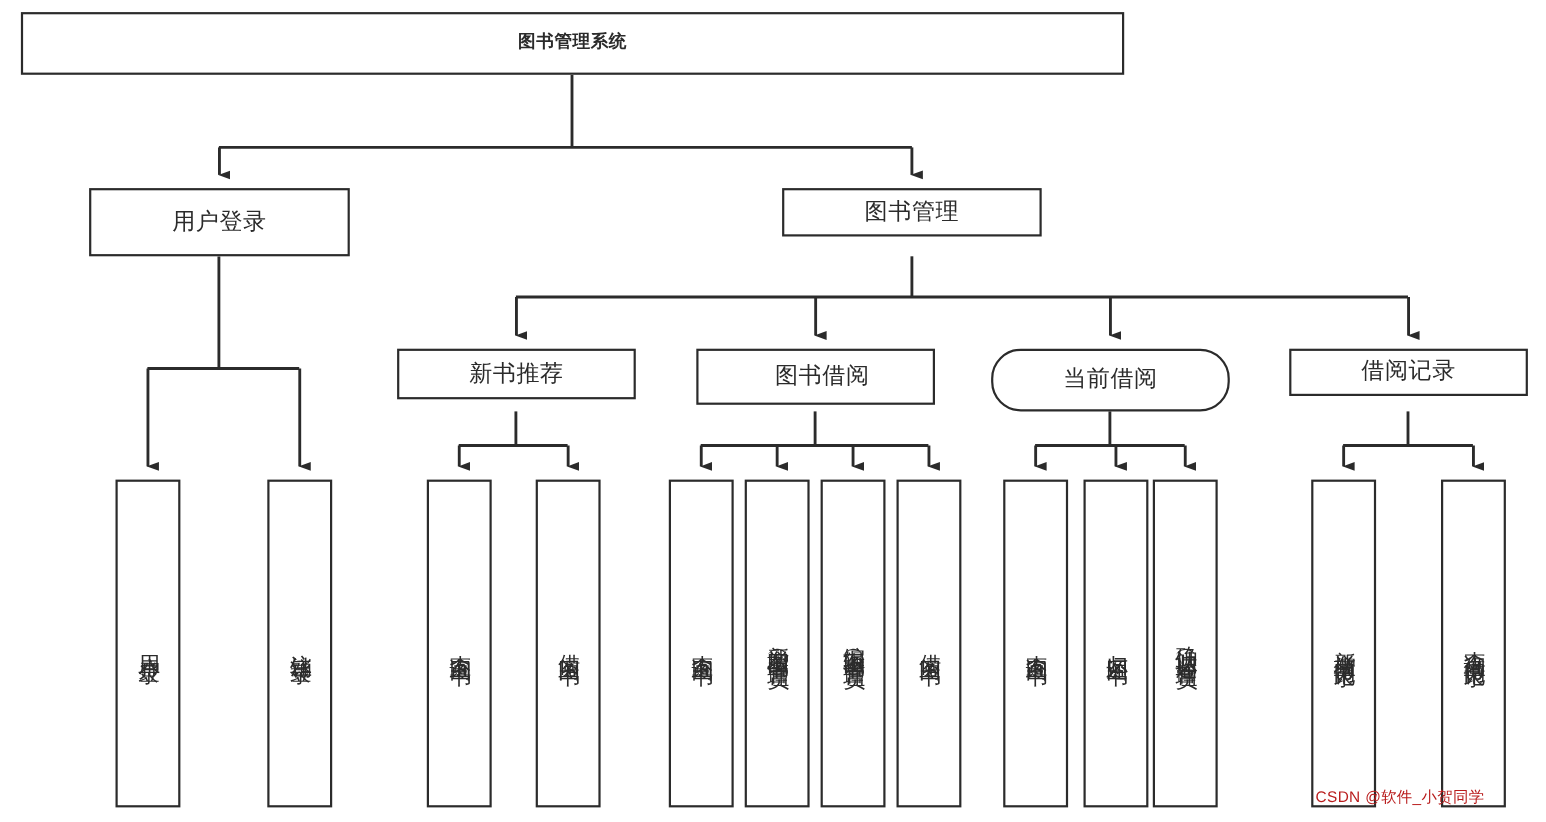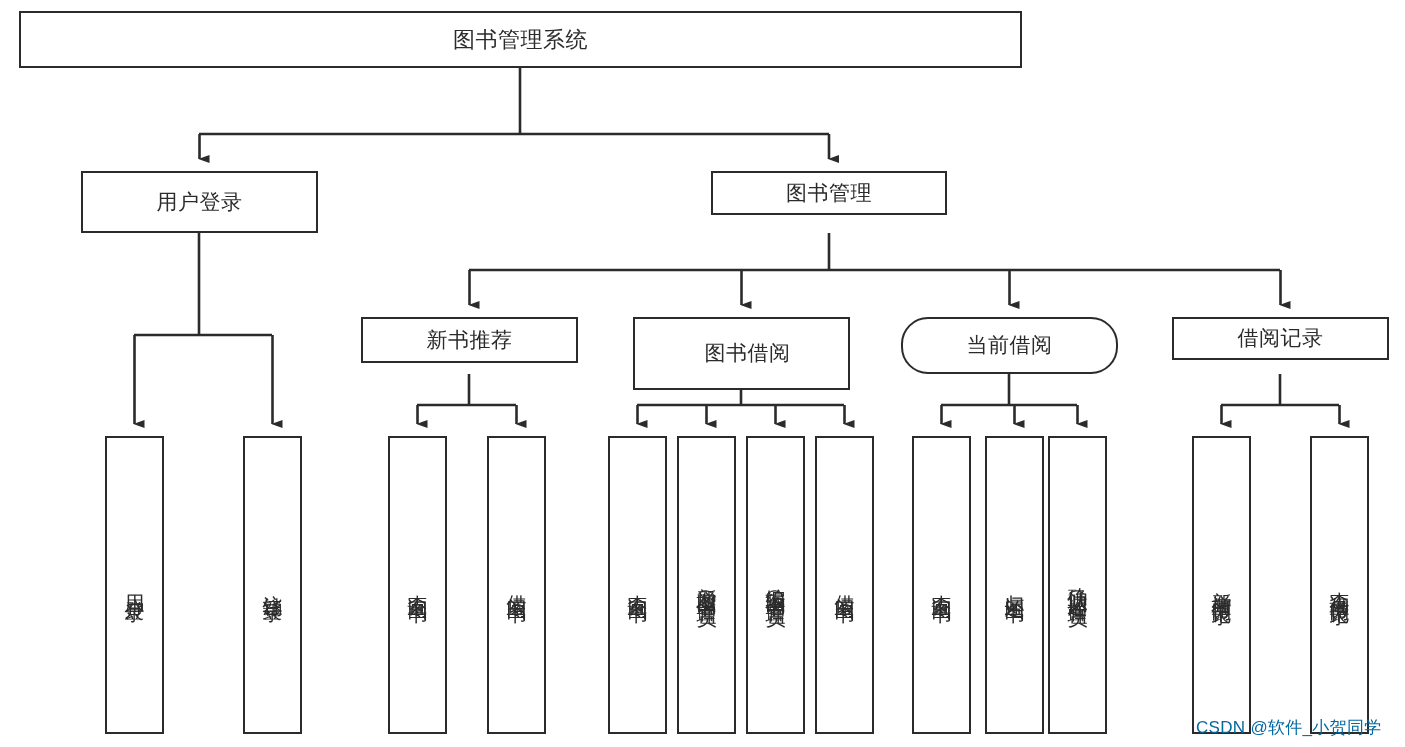"图书管理系统" .node-box.root .node-label { font-size: 22px -> 16px; font-weight: none -> bold }
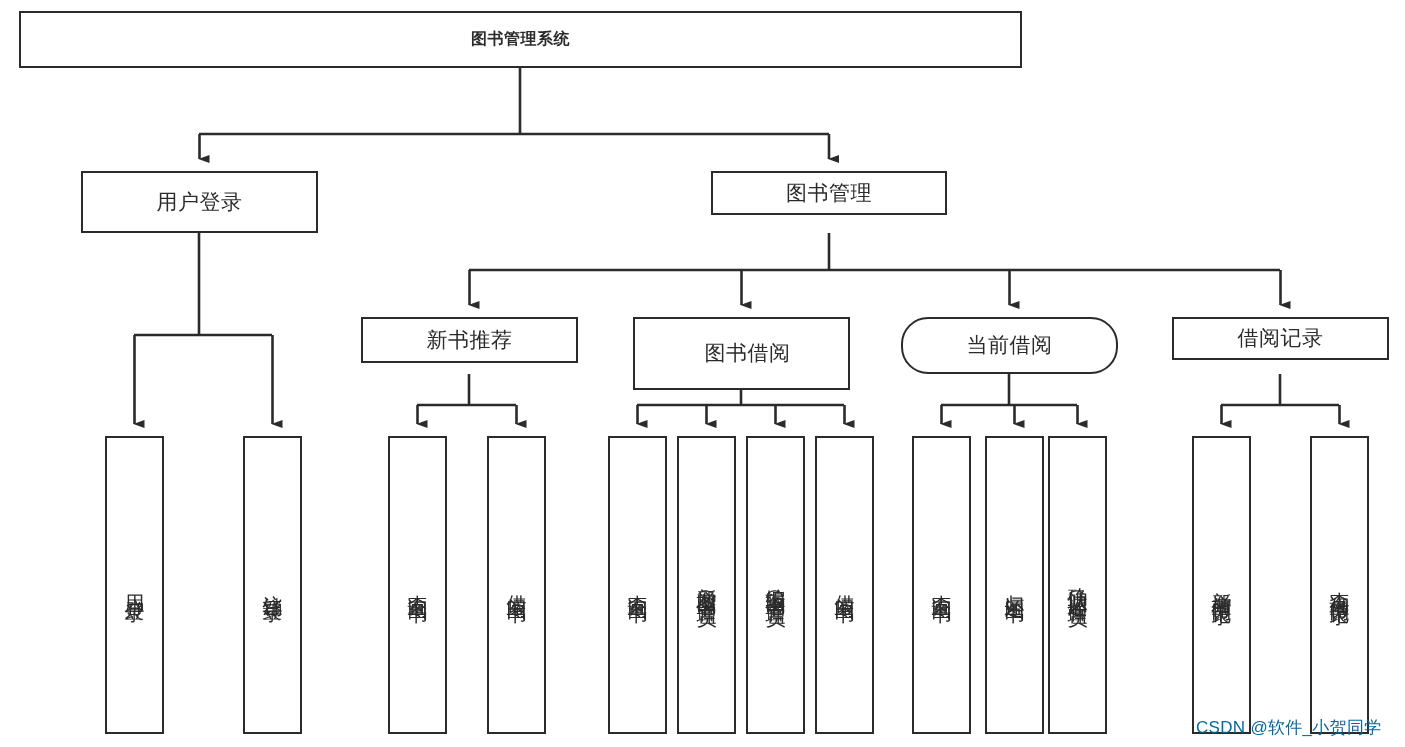"图书借阅" div.node-box { height: 73px -> 51px }
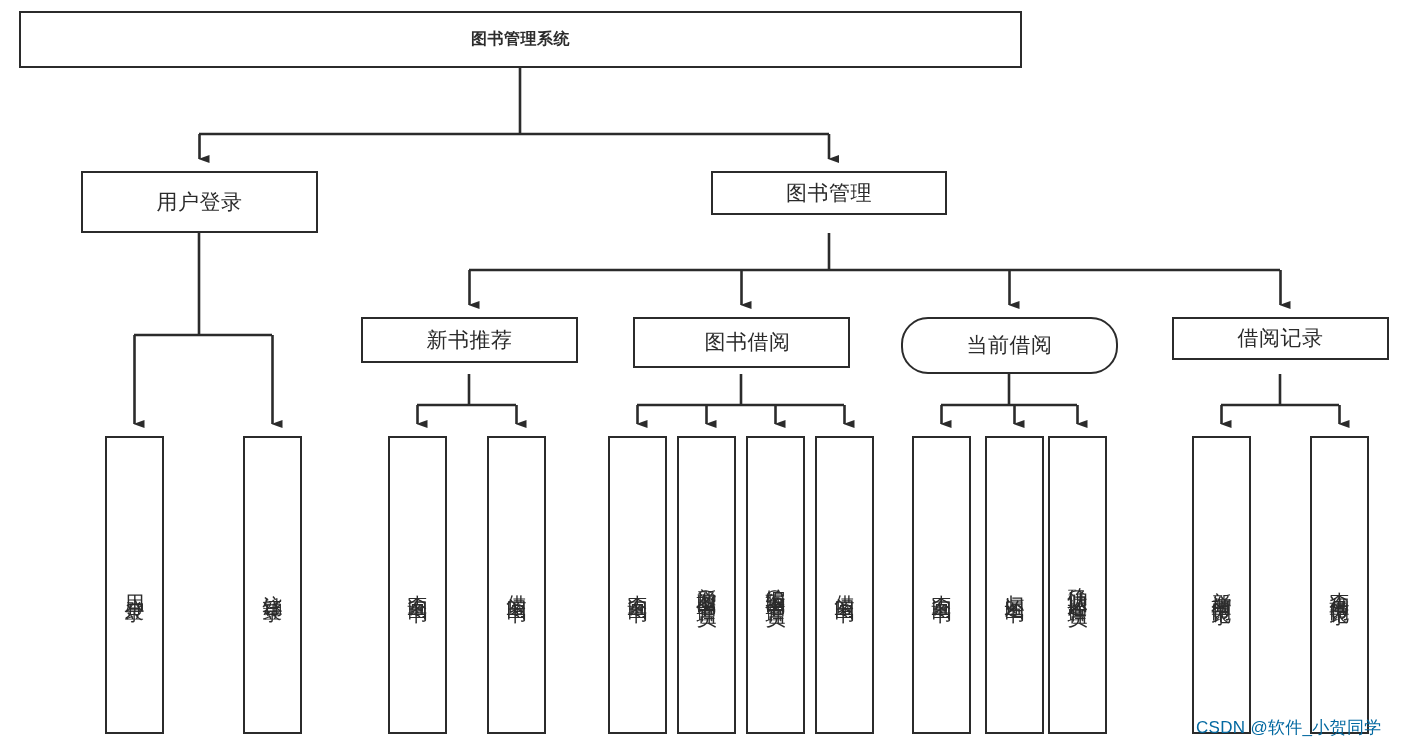"CSDN @软件_小贺同学" .watermark { color: #0369a1 -> #b91c1c; font-size: 17px -> 14px }
